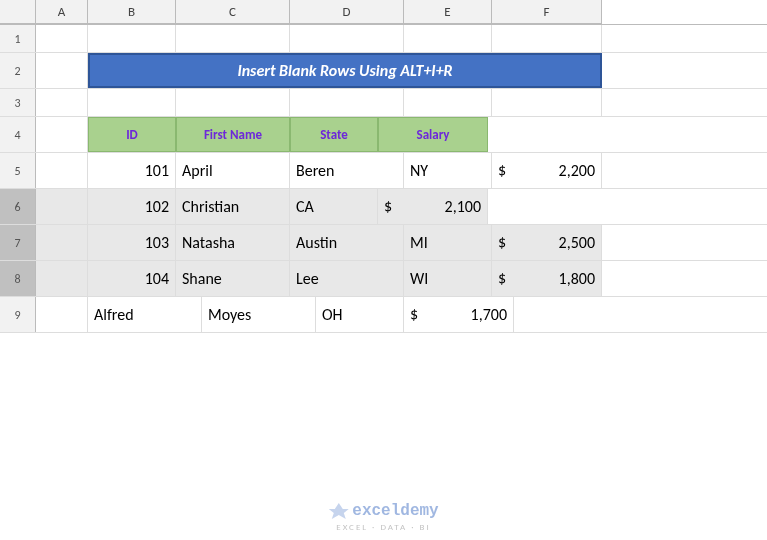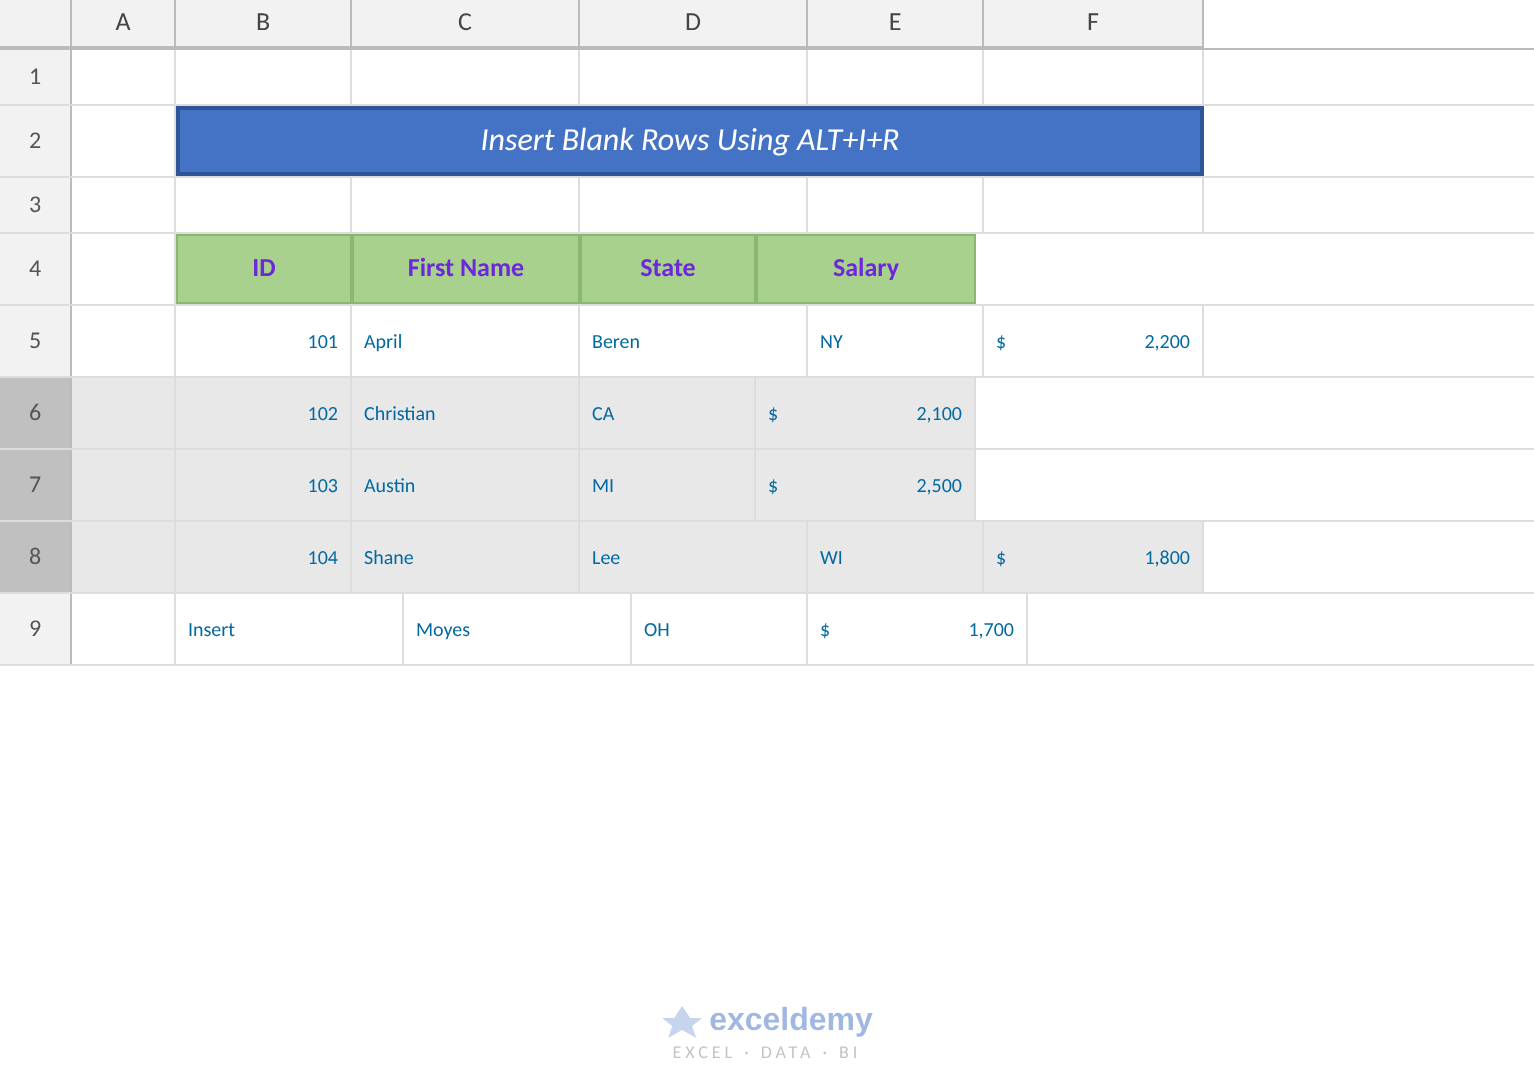"Insert Blank Rows Using ALT+I+R" .title-cell { font-weight: normal -> bold }
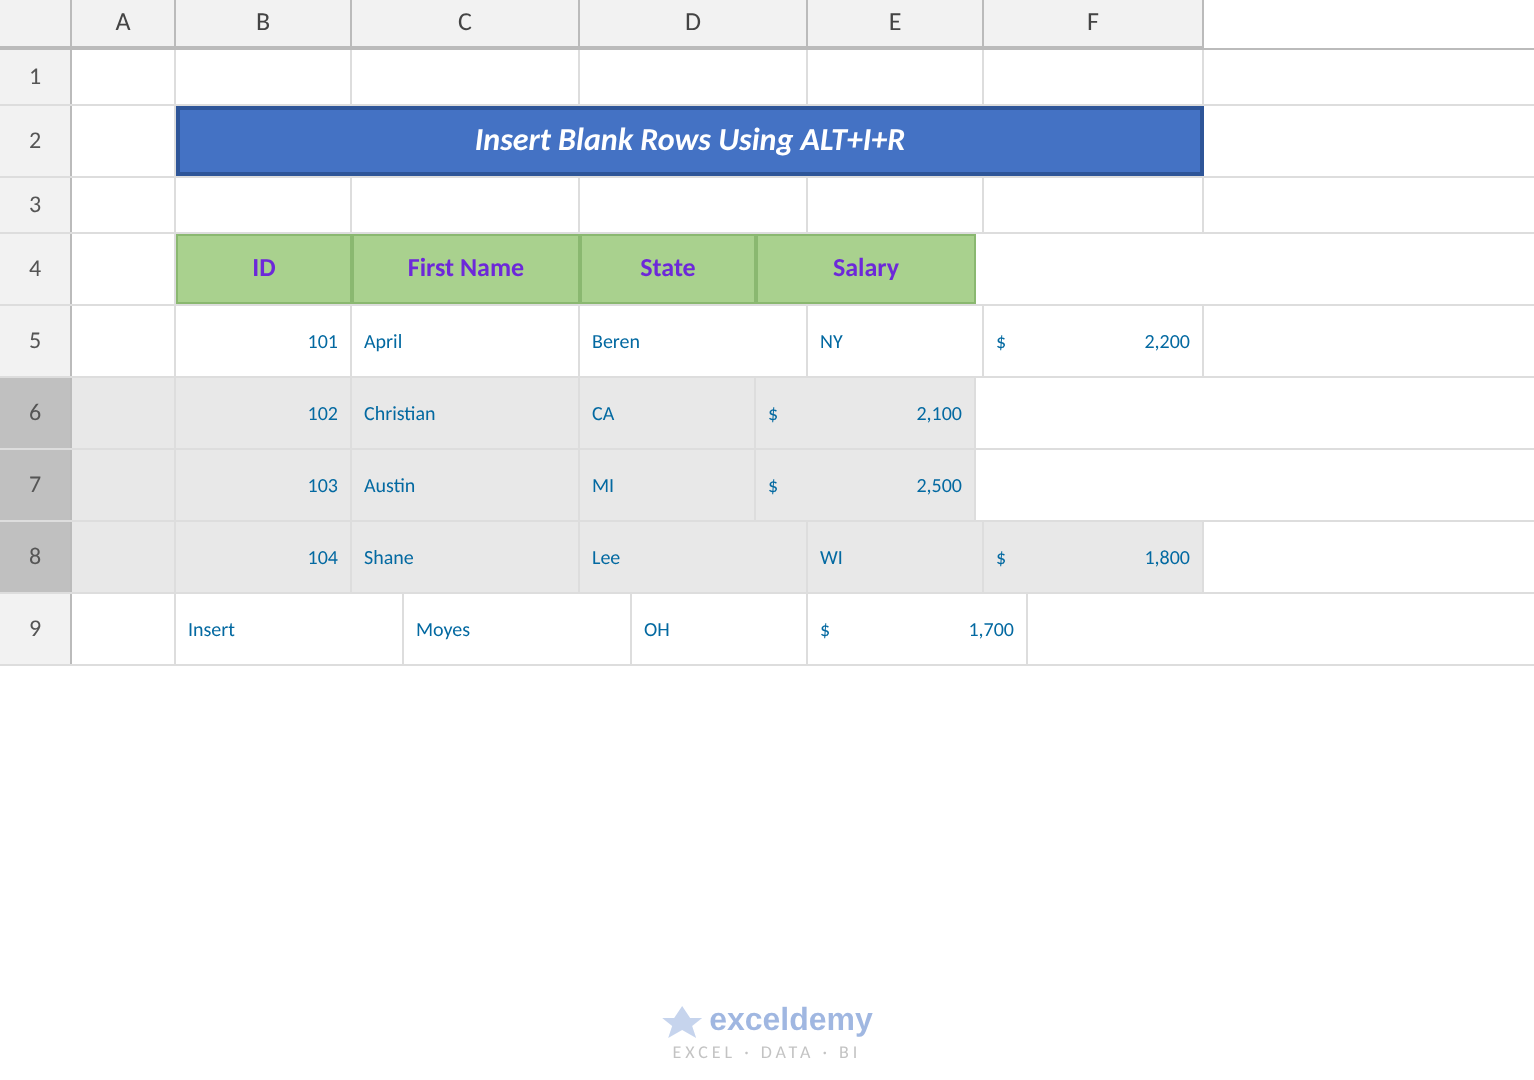"101" .cell { color: #0369a1 -> #000000; font-size: 10px -> 16px }
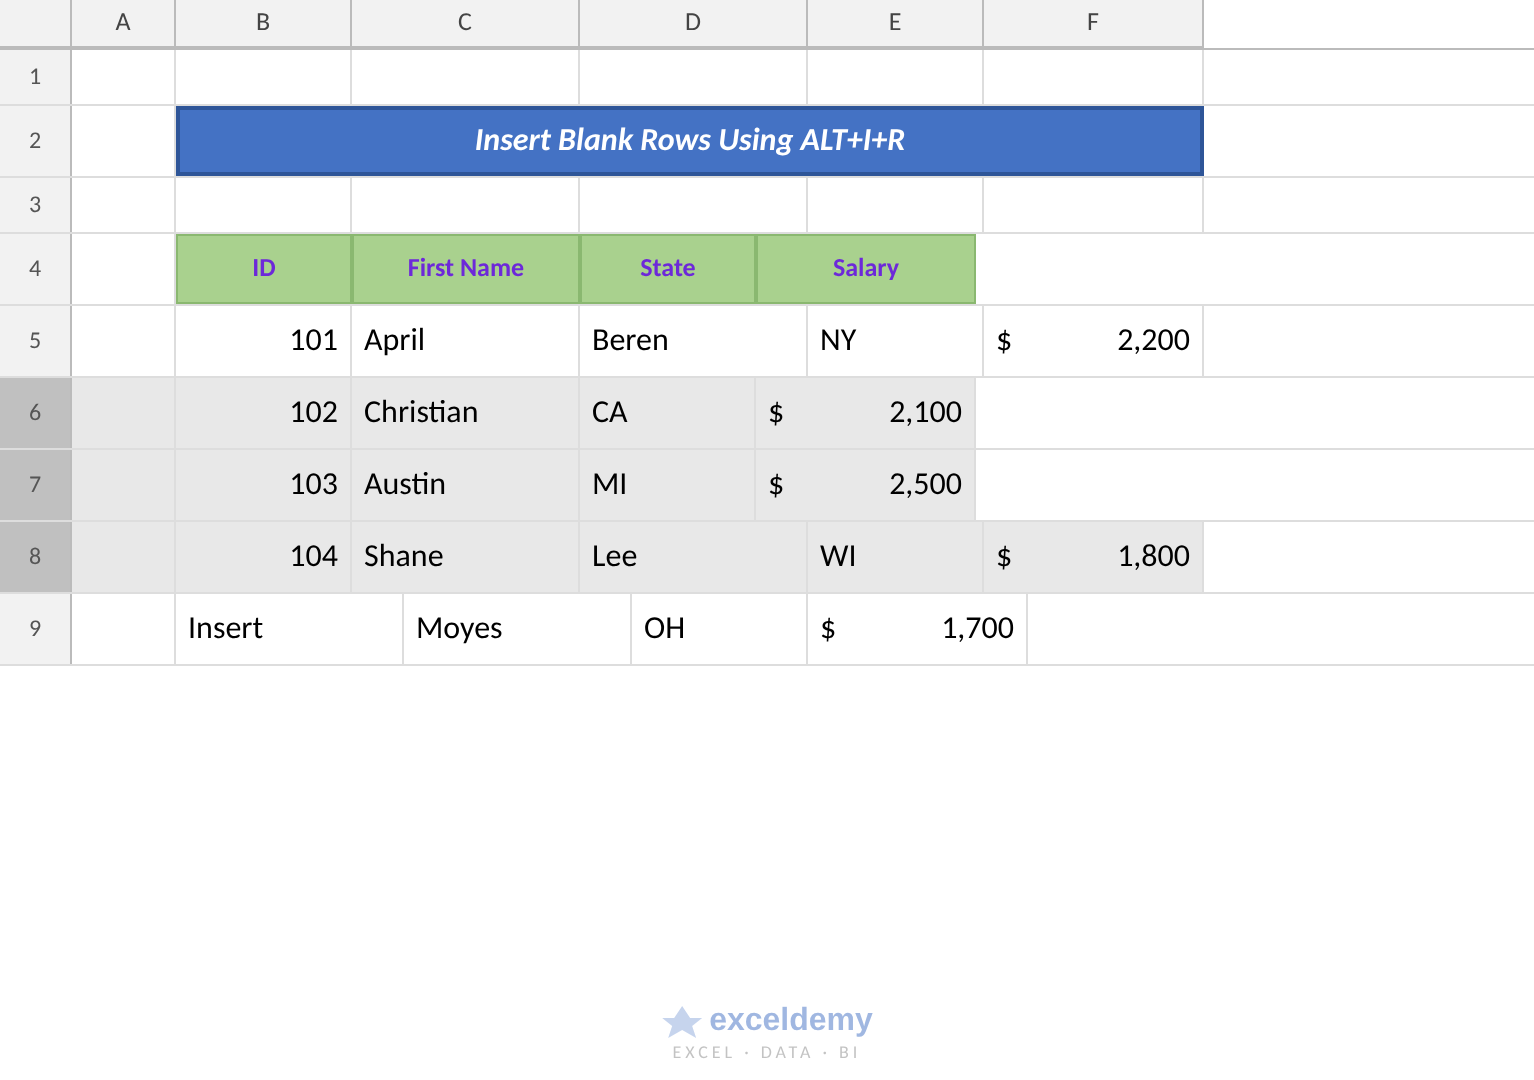"Natasha" div.cell { html: none -> <div>Natasha</div> }
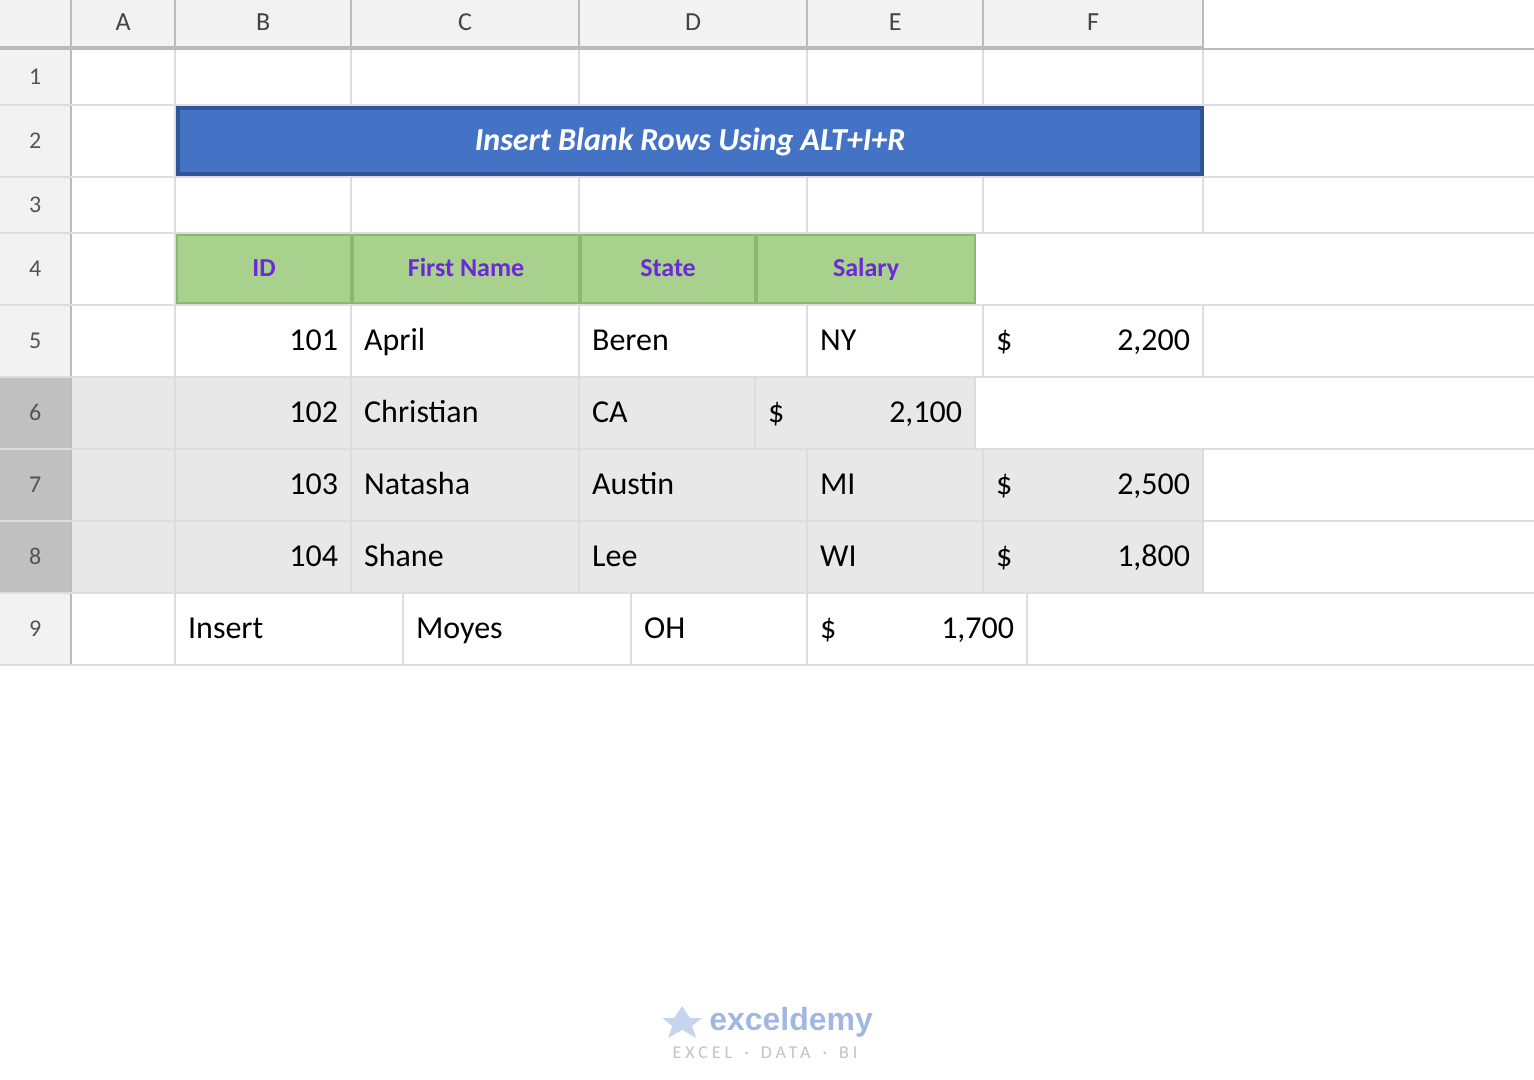"Insert" div.cell { text: Insert -> Alfred }
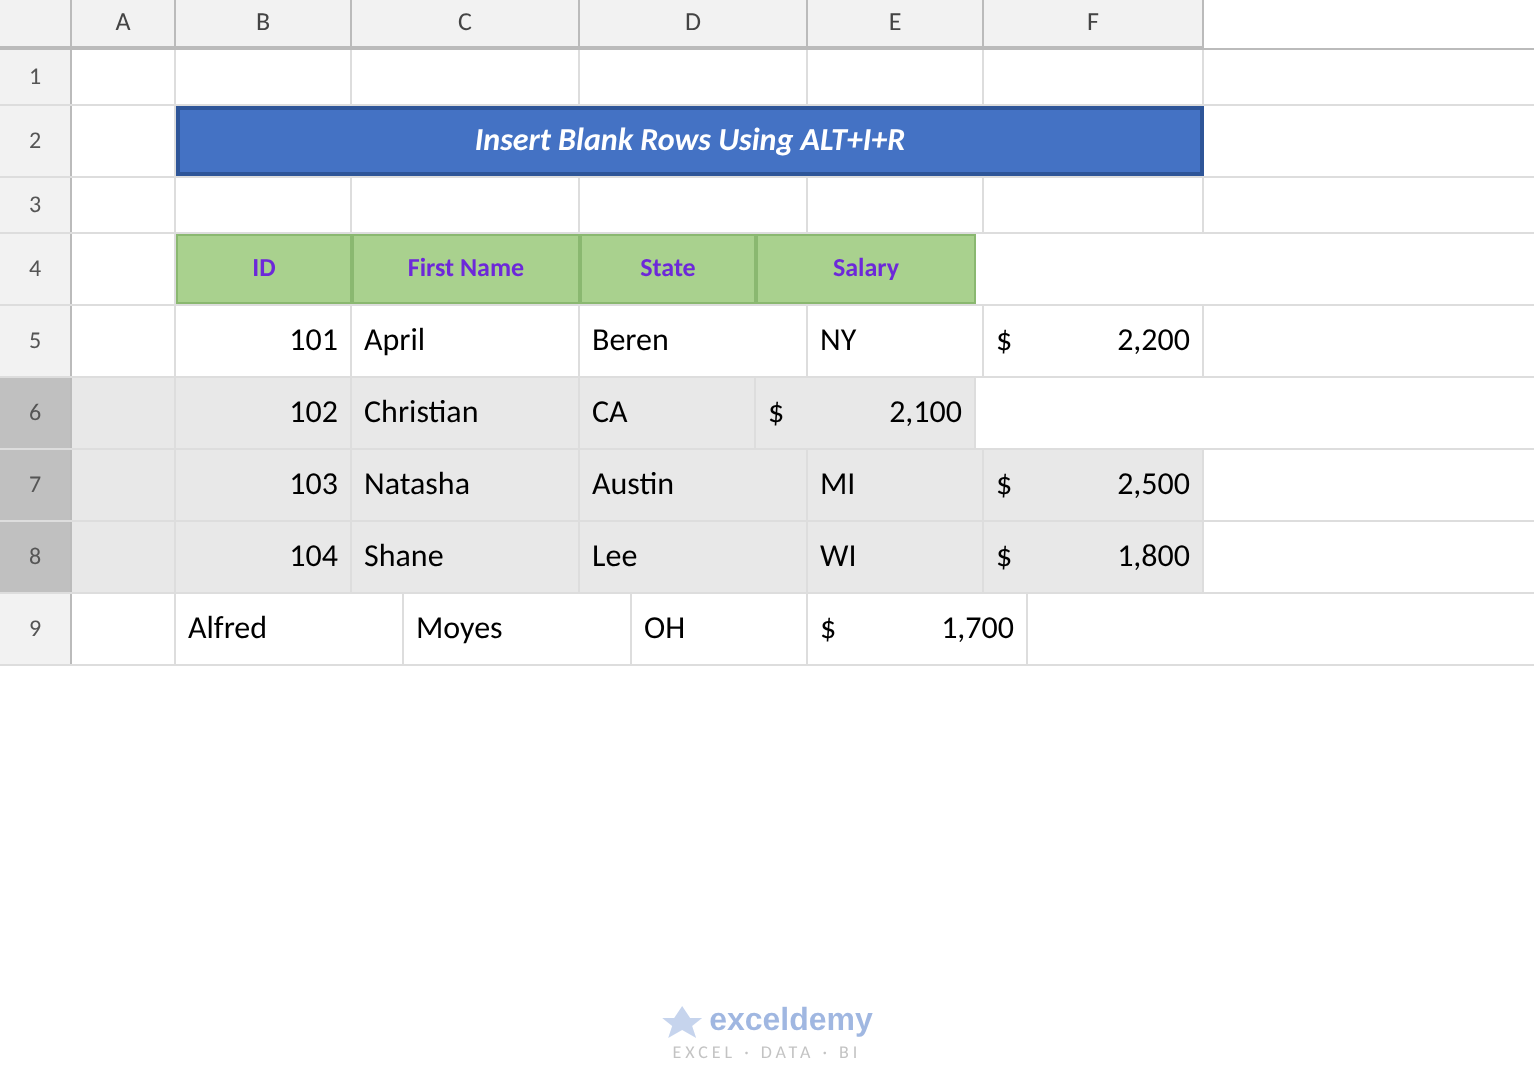"exceldemy" span { font-family: Liberation Sans, sans-serif -> Liberation Mono, monospace }
